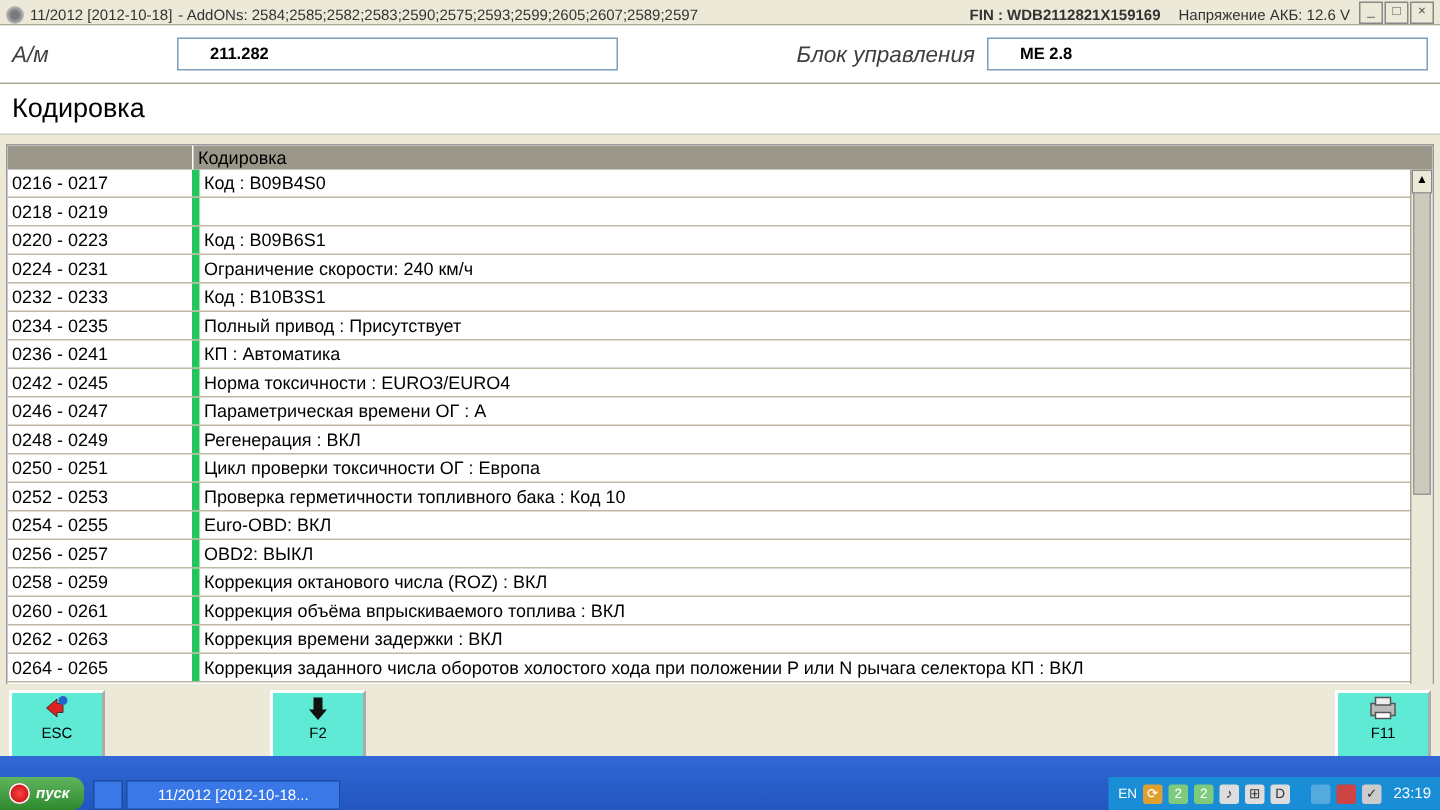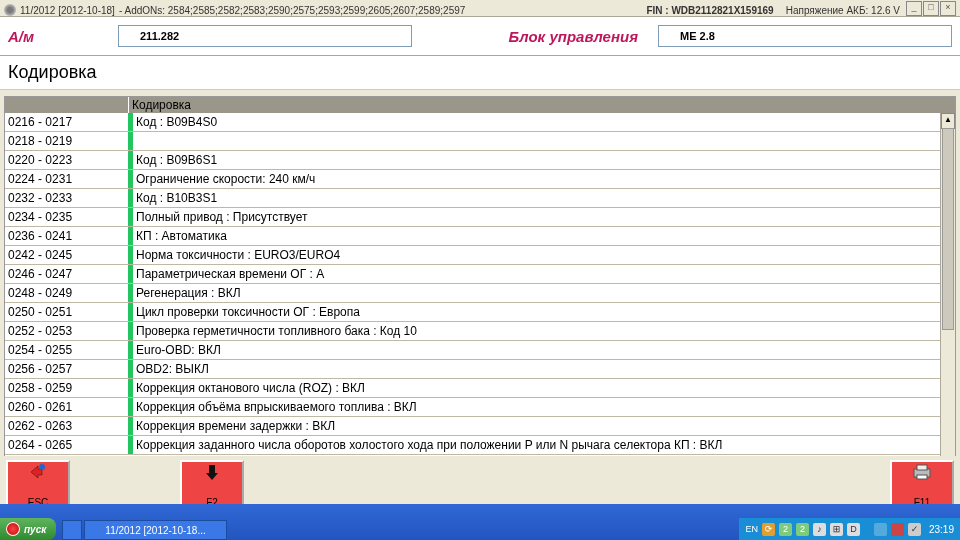"А/м" .headerrow .lbl { color: #be185d -> #404040; font-weight: bold -> normal }
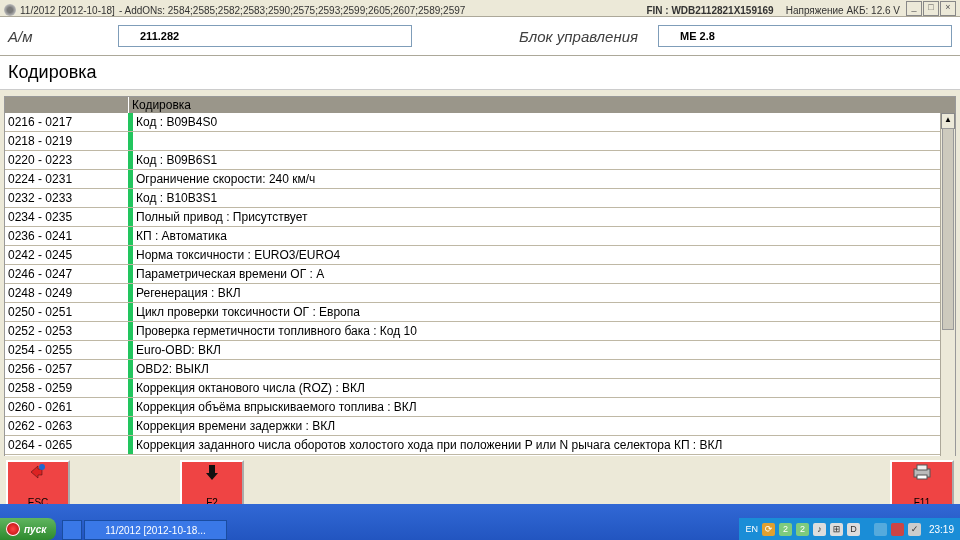"Блок управления" div.lbl { margin-right: 20px -> 8px }
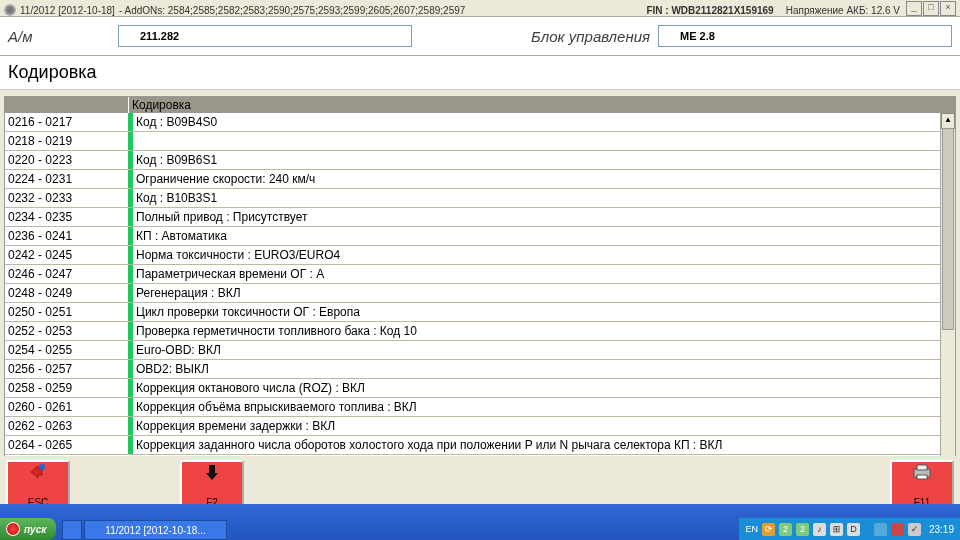"ESC" .fbtn { background: #ef4444 -> #5eead4; justify-content: space-between -> flex-start }
